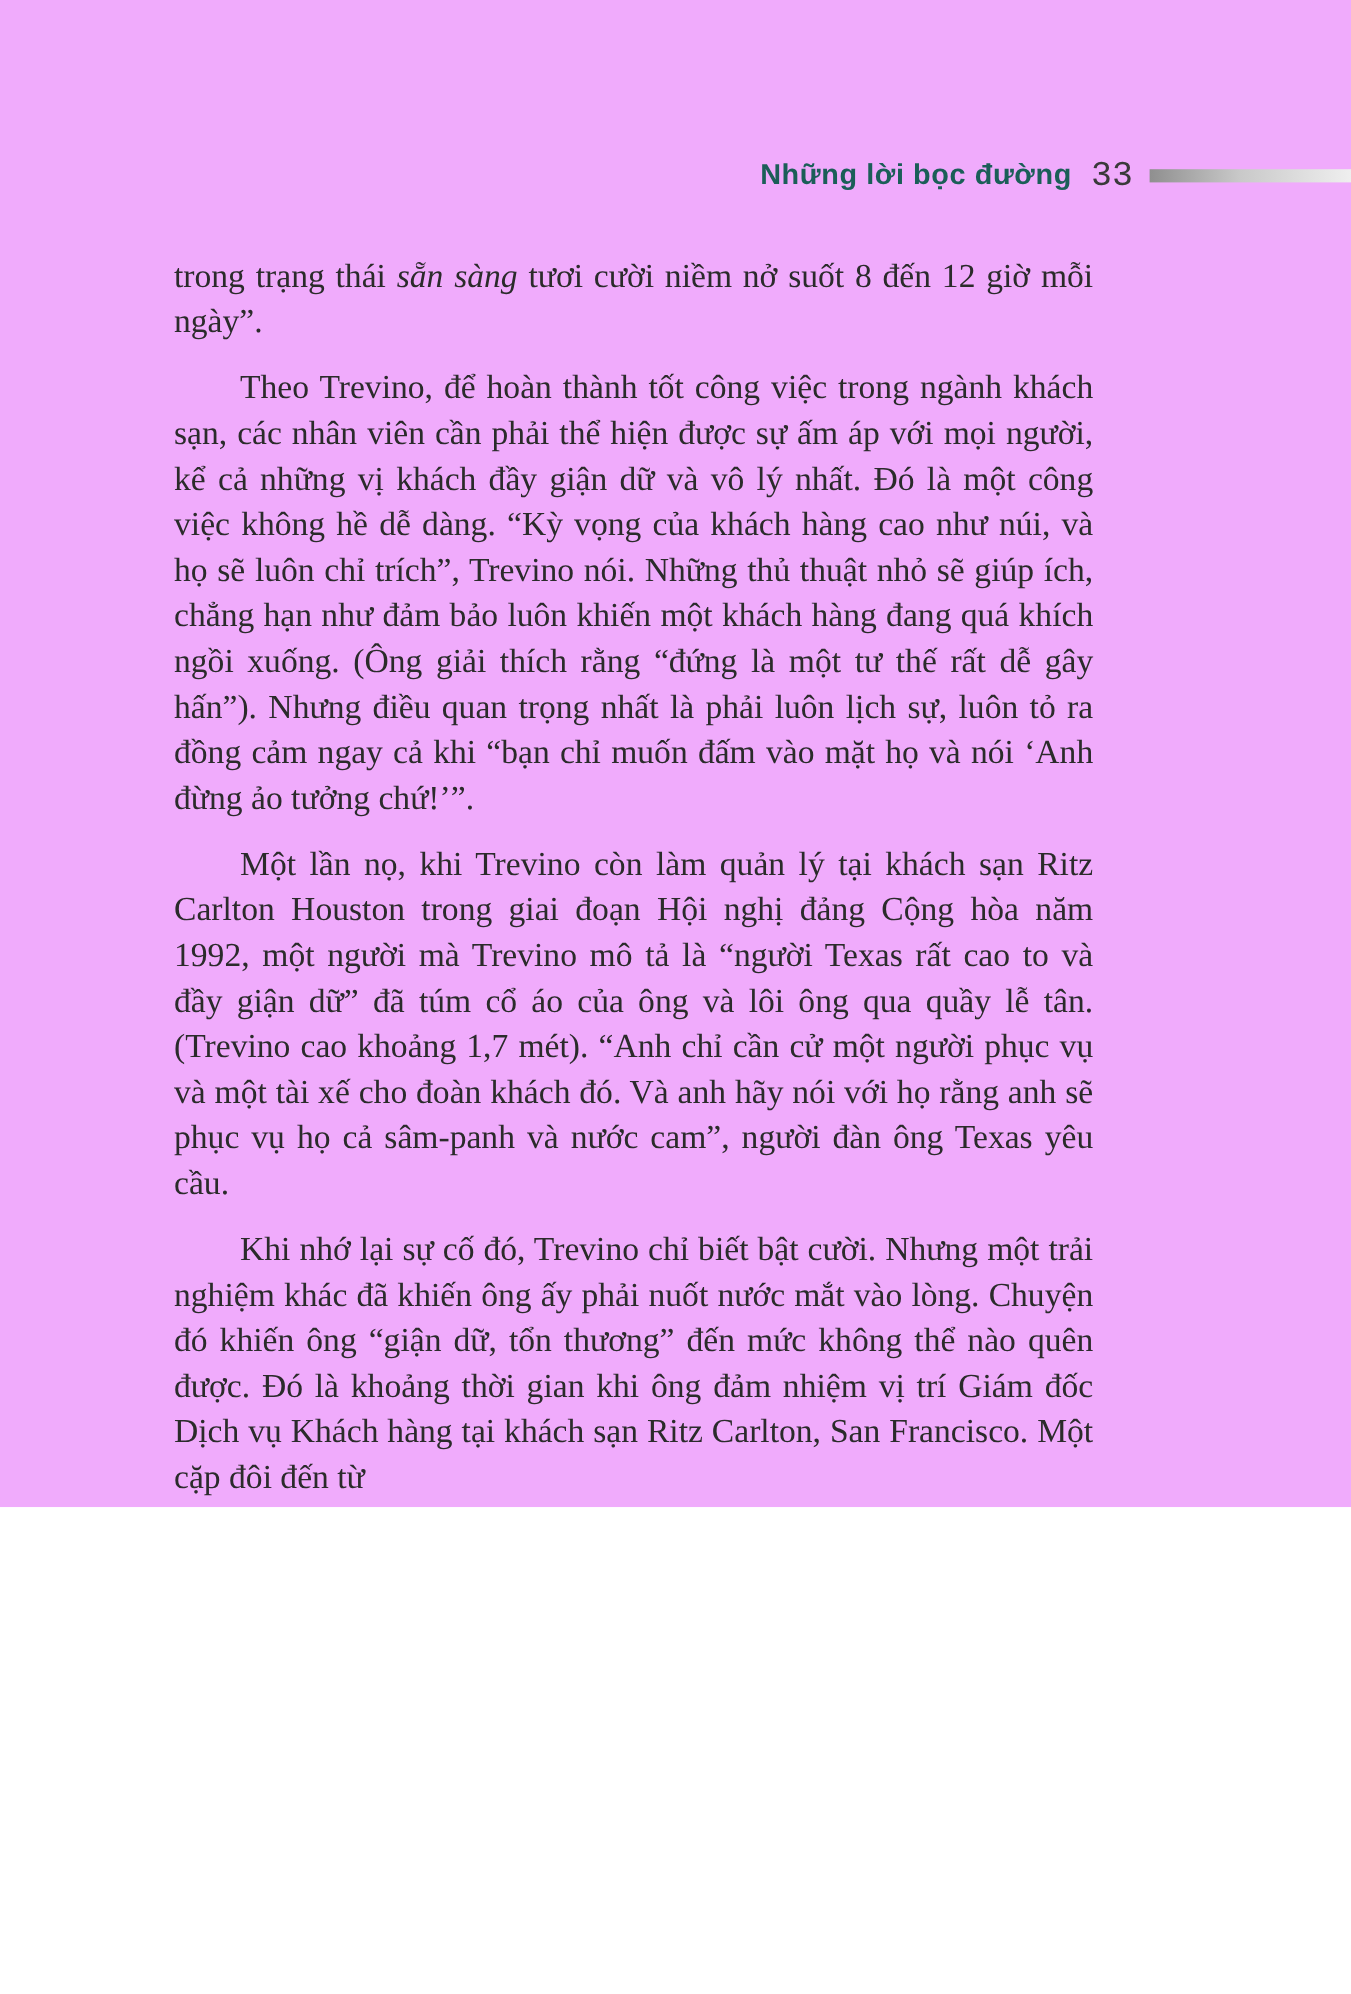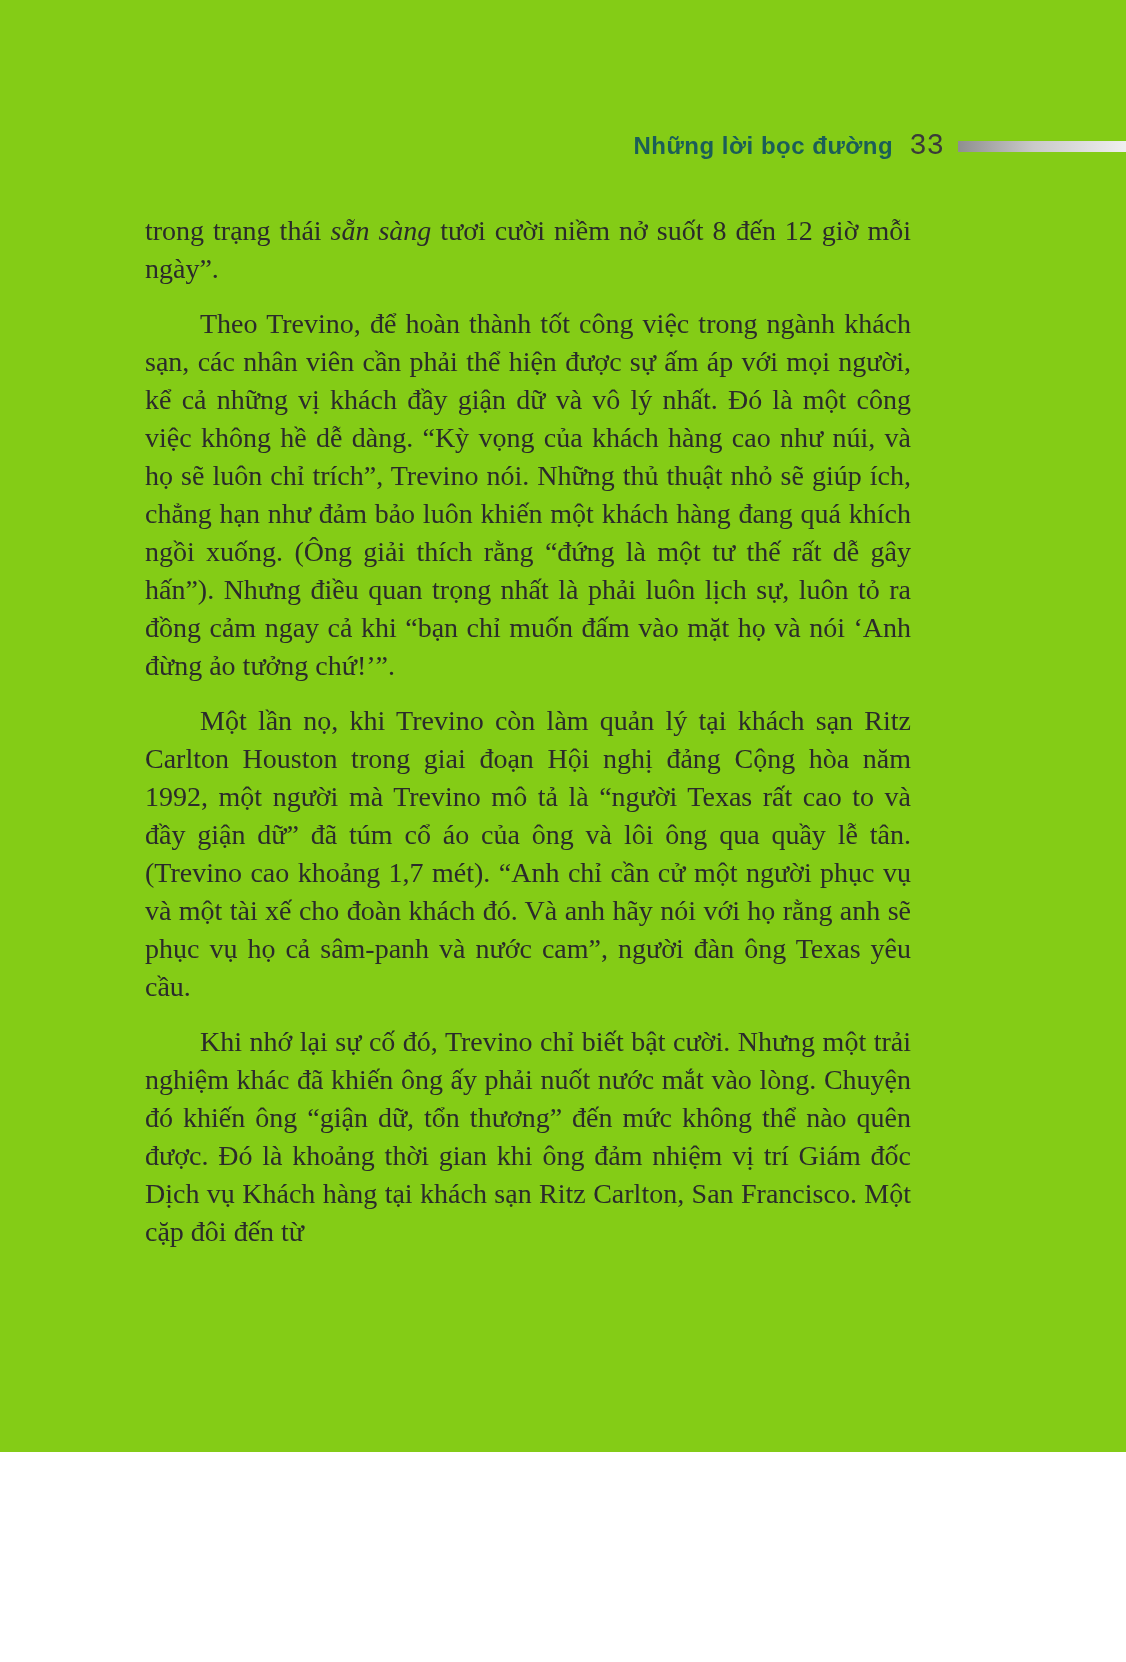"Những lời bọc đường" .page { background: #84cc16 -> #f0abfc; height: 1452px -> 1256px }
